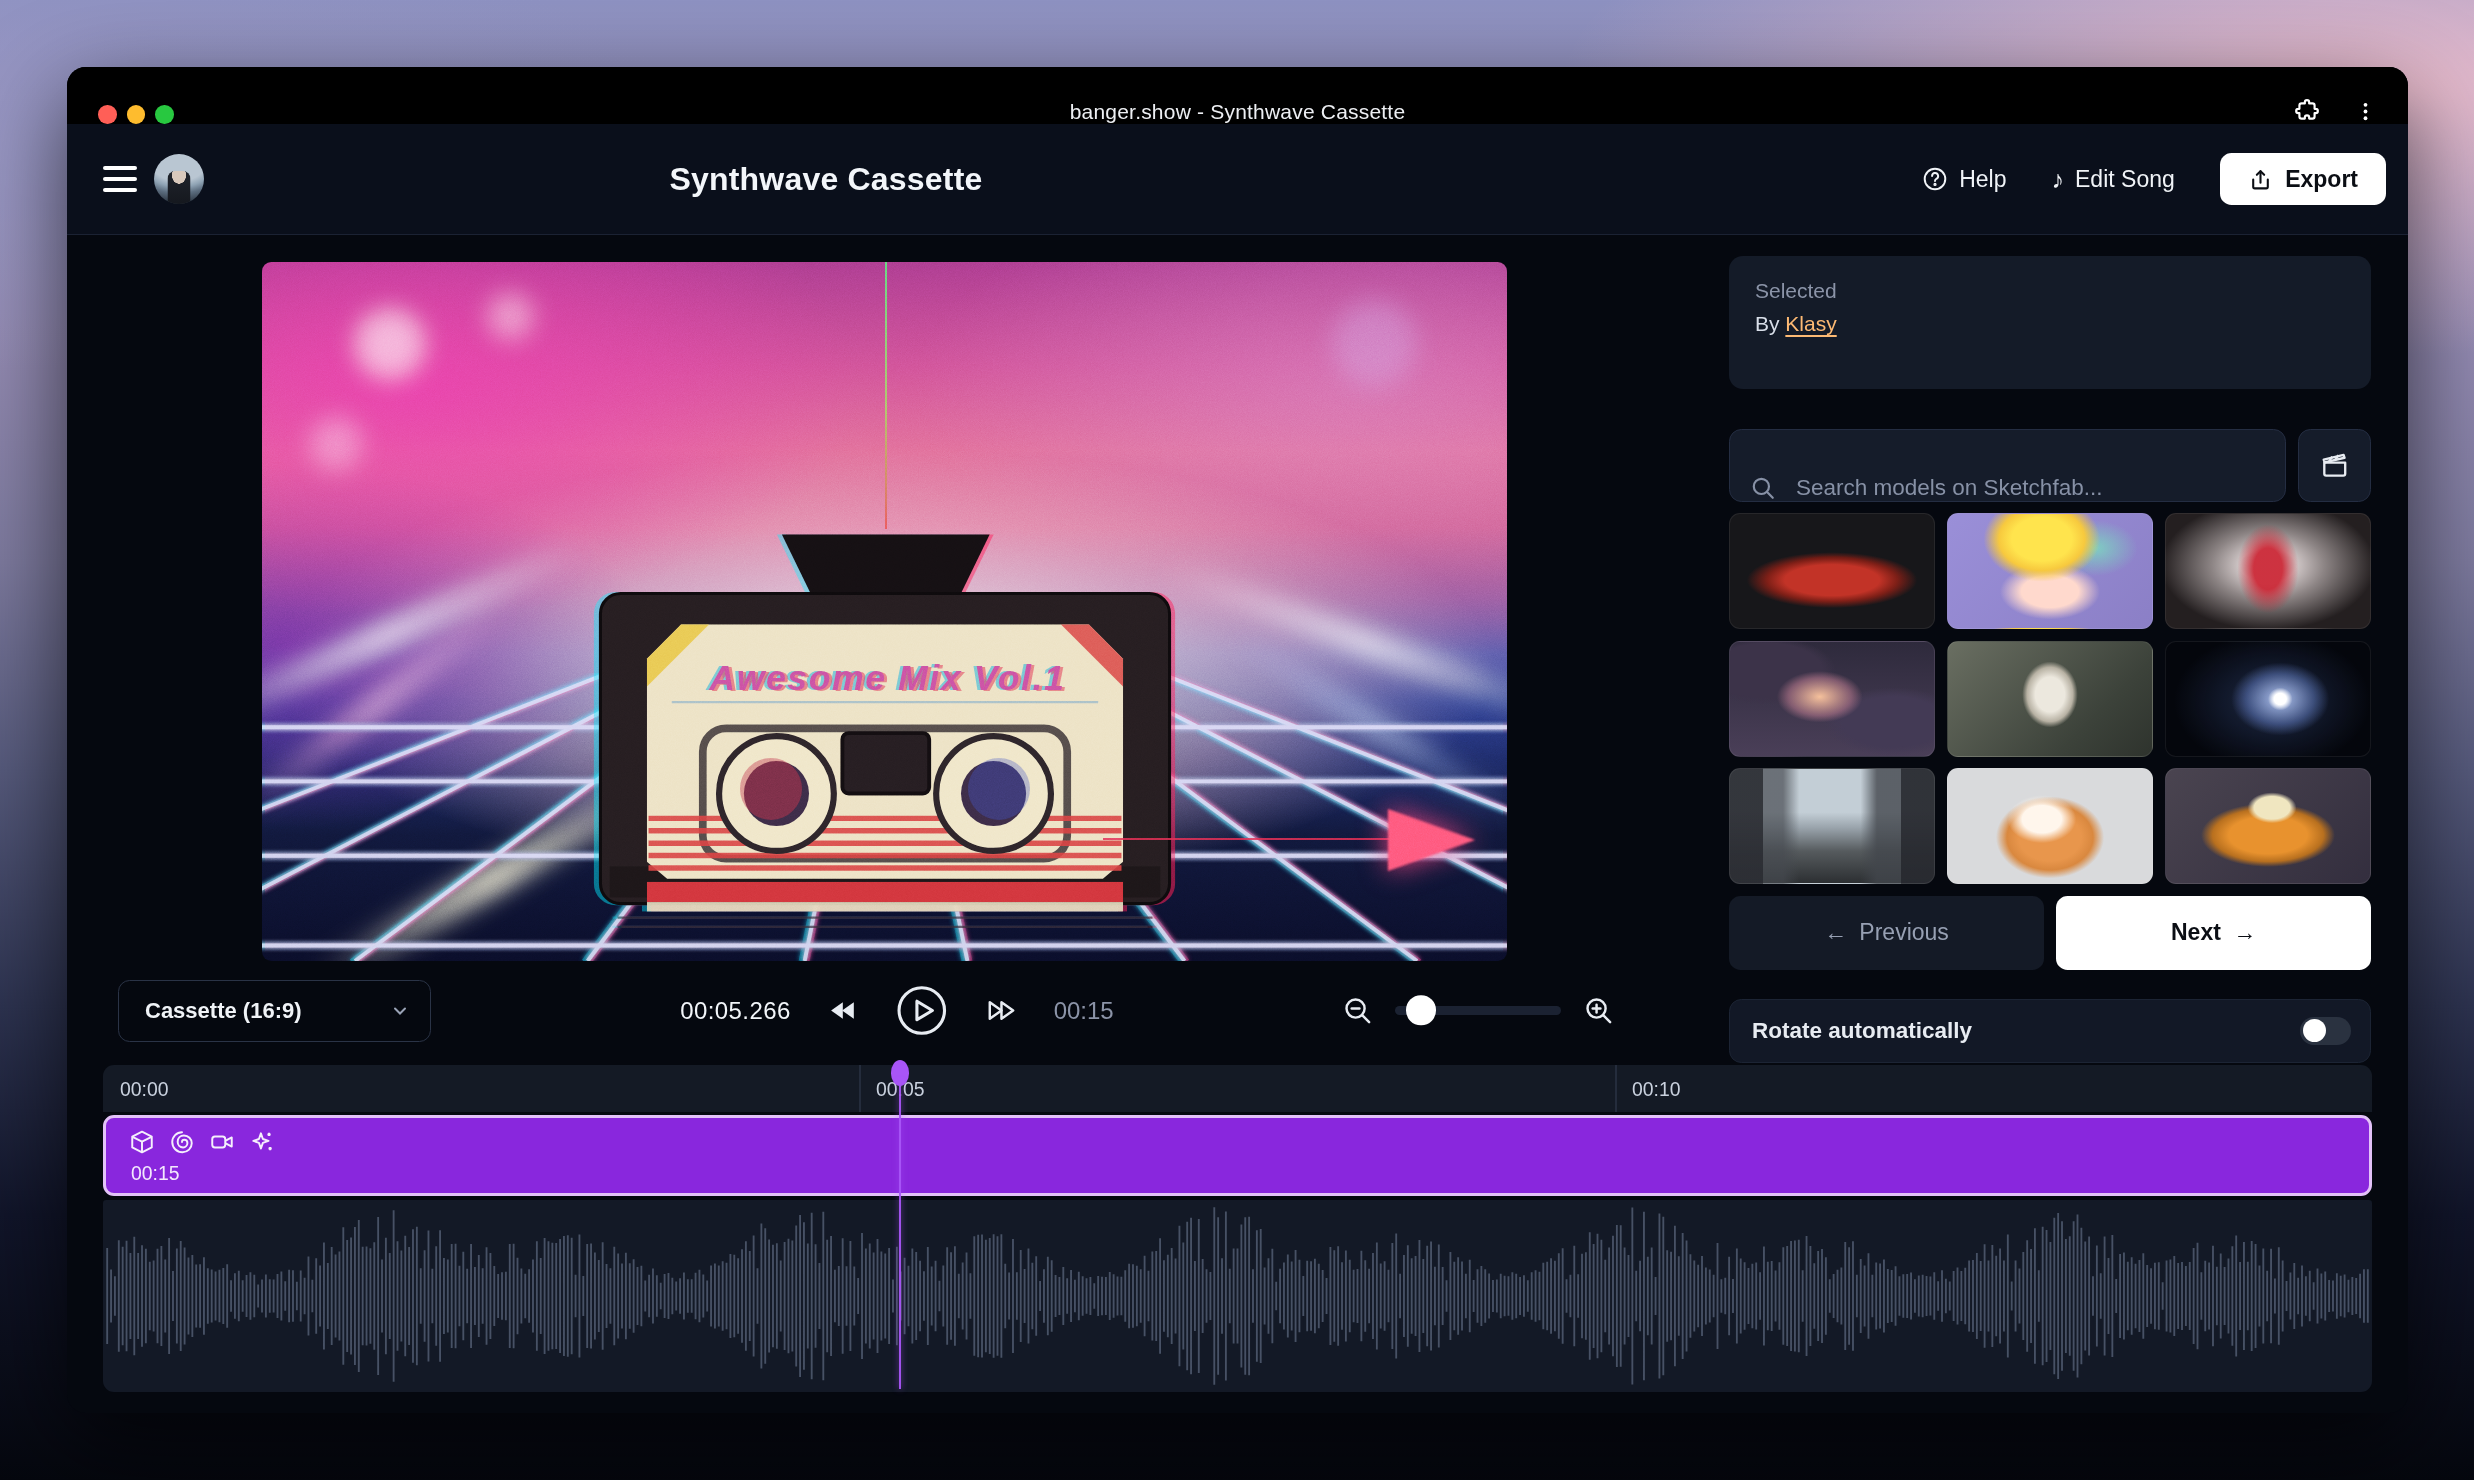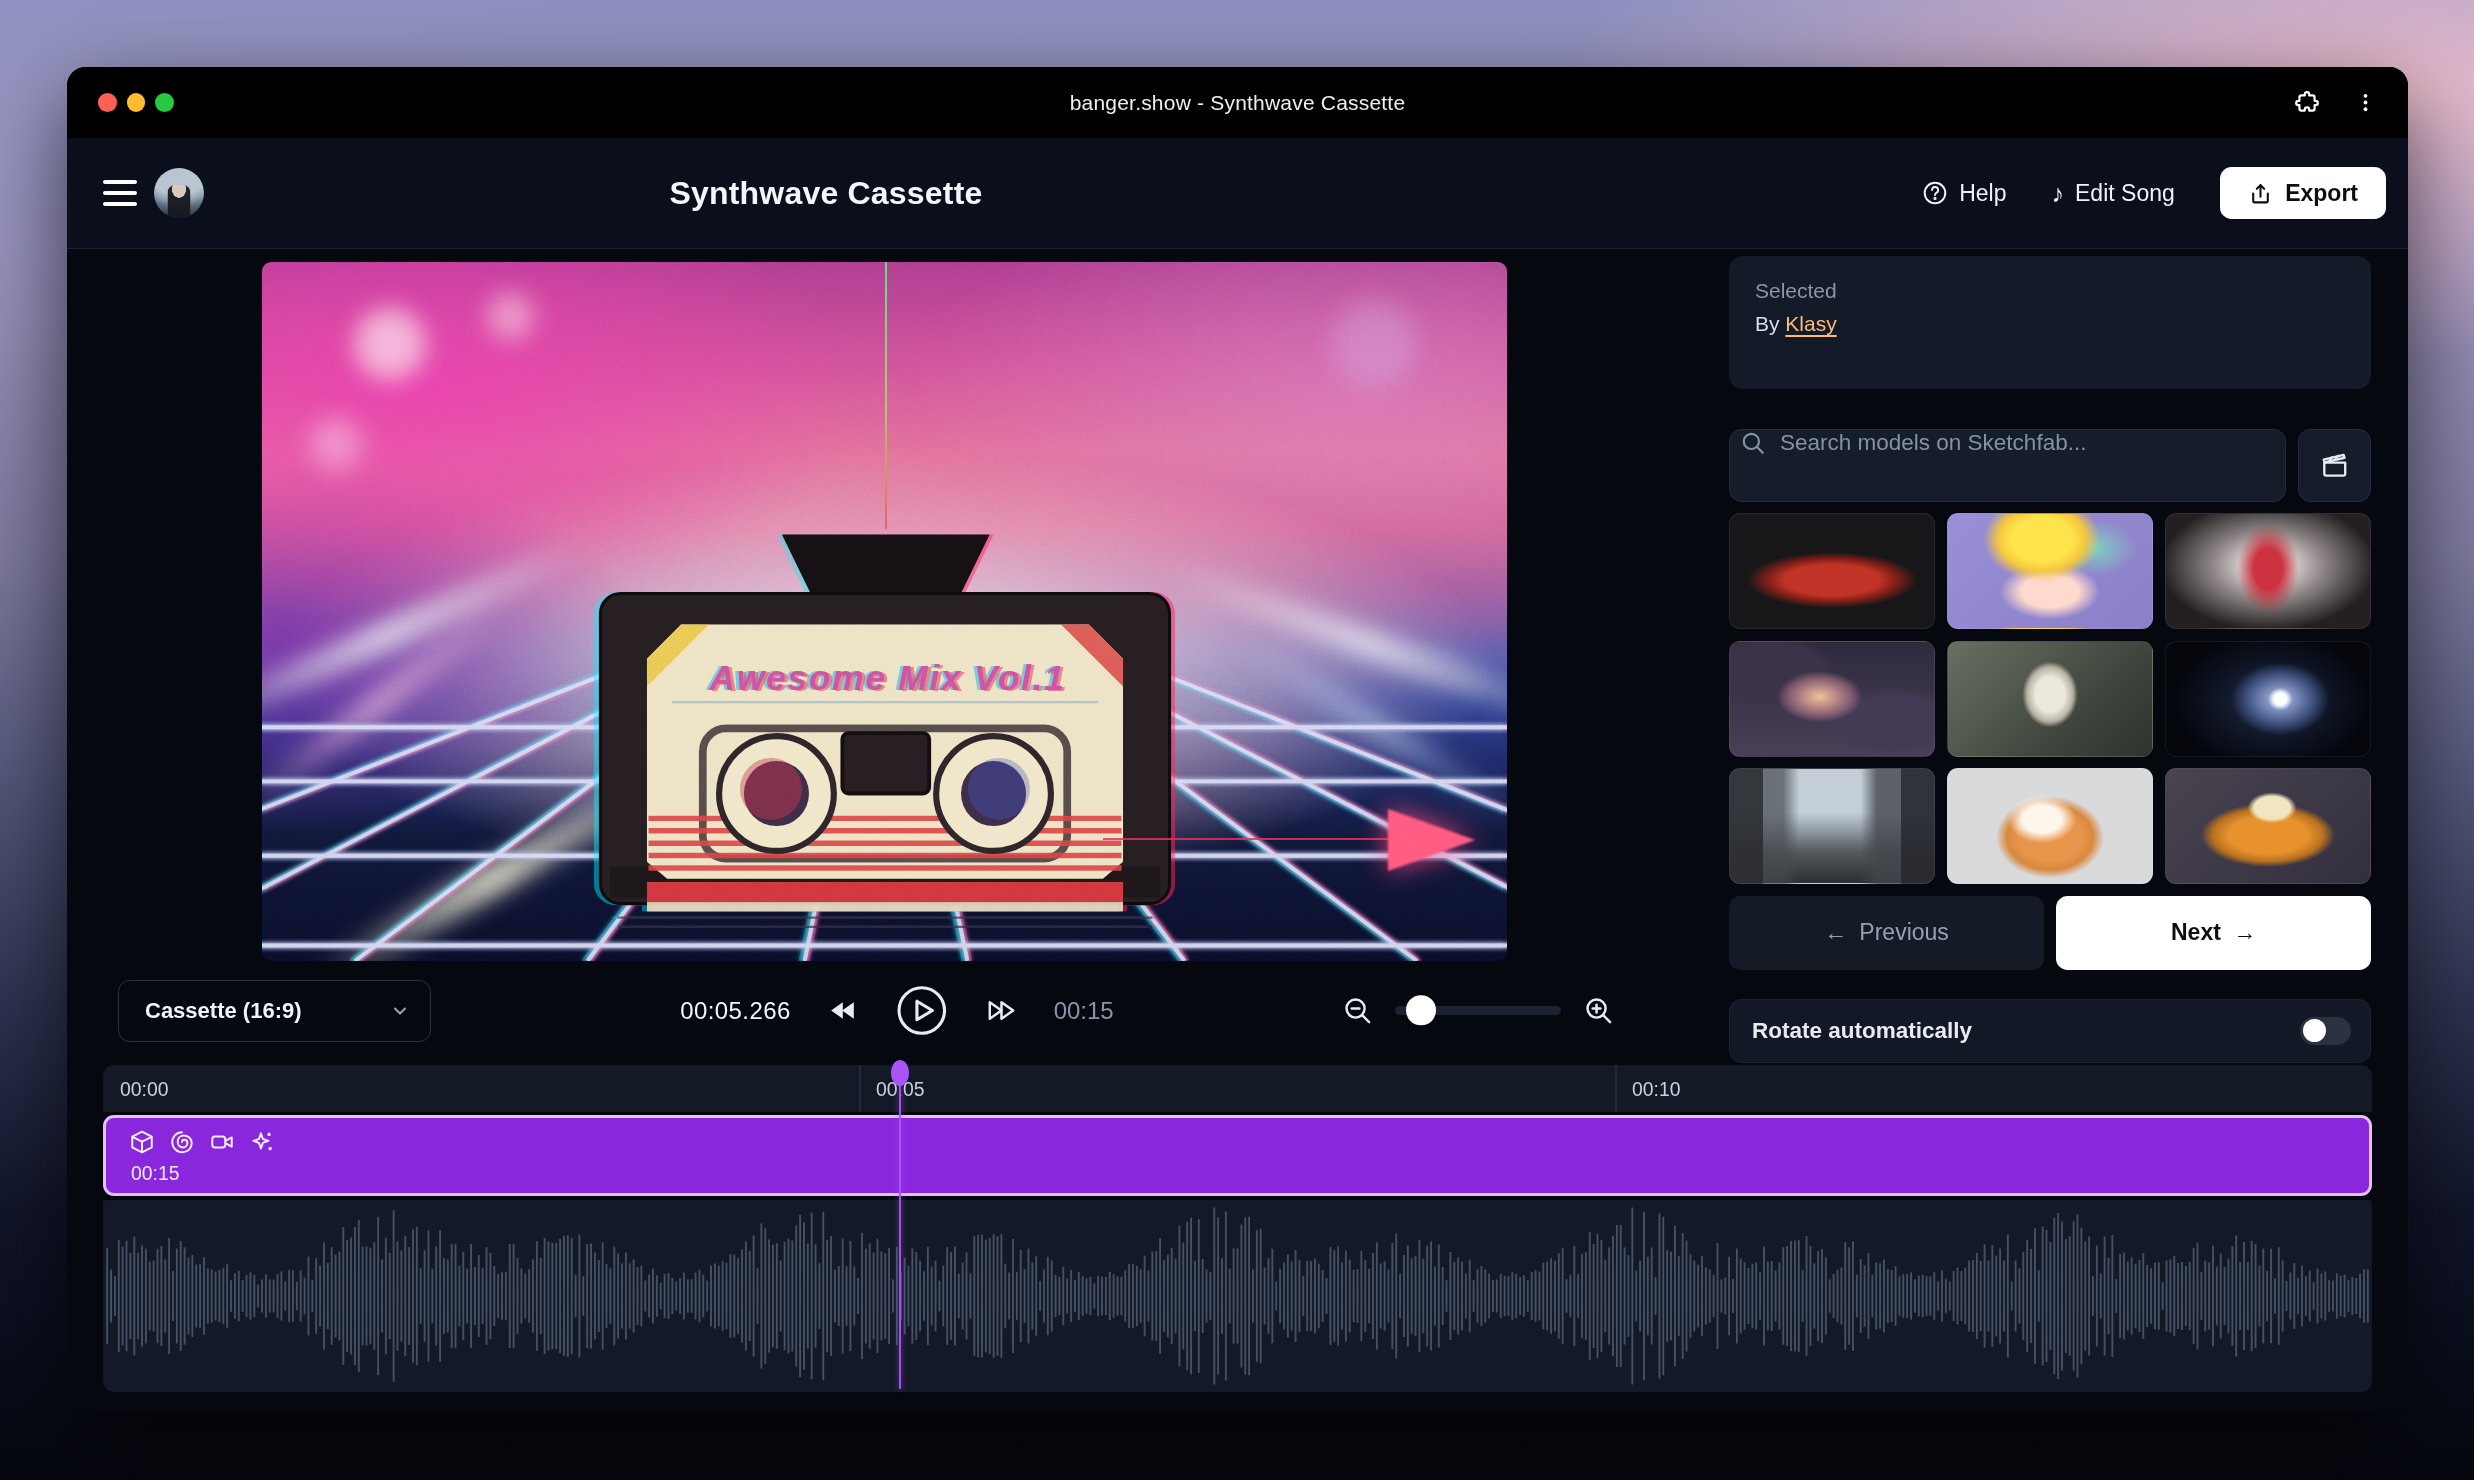"banger.show - Synthwave Cassette" .titlebar { align-items: center -> flex-end; height: 71px -> 57px }
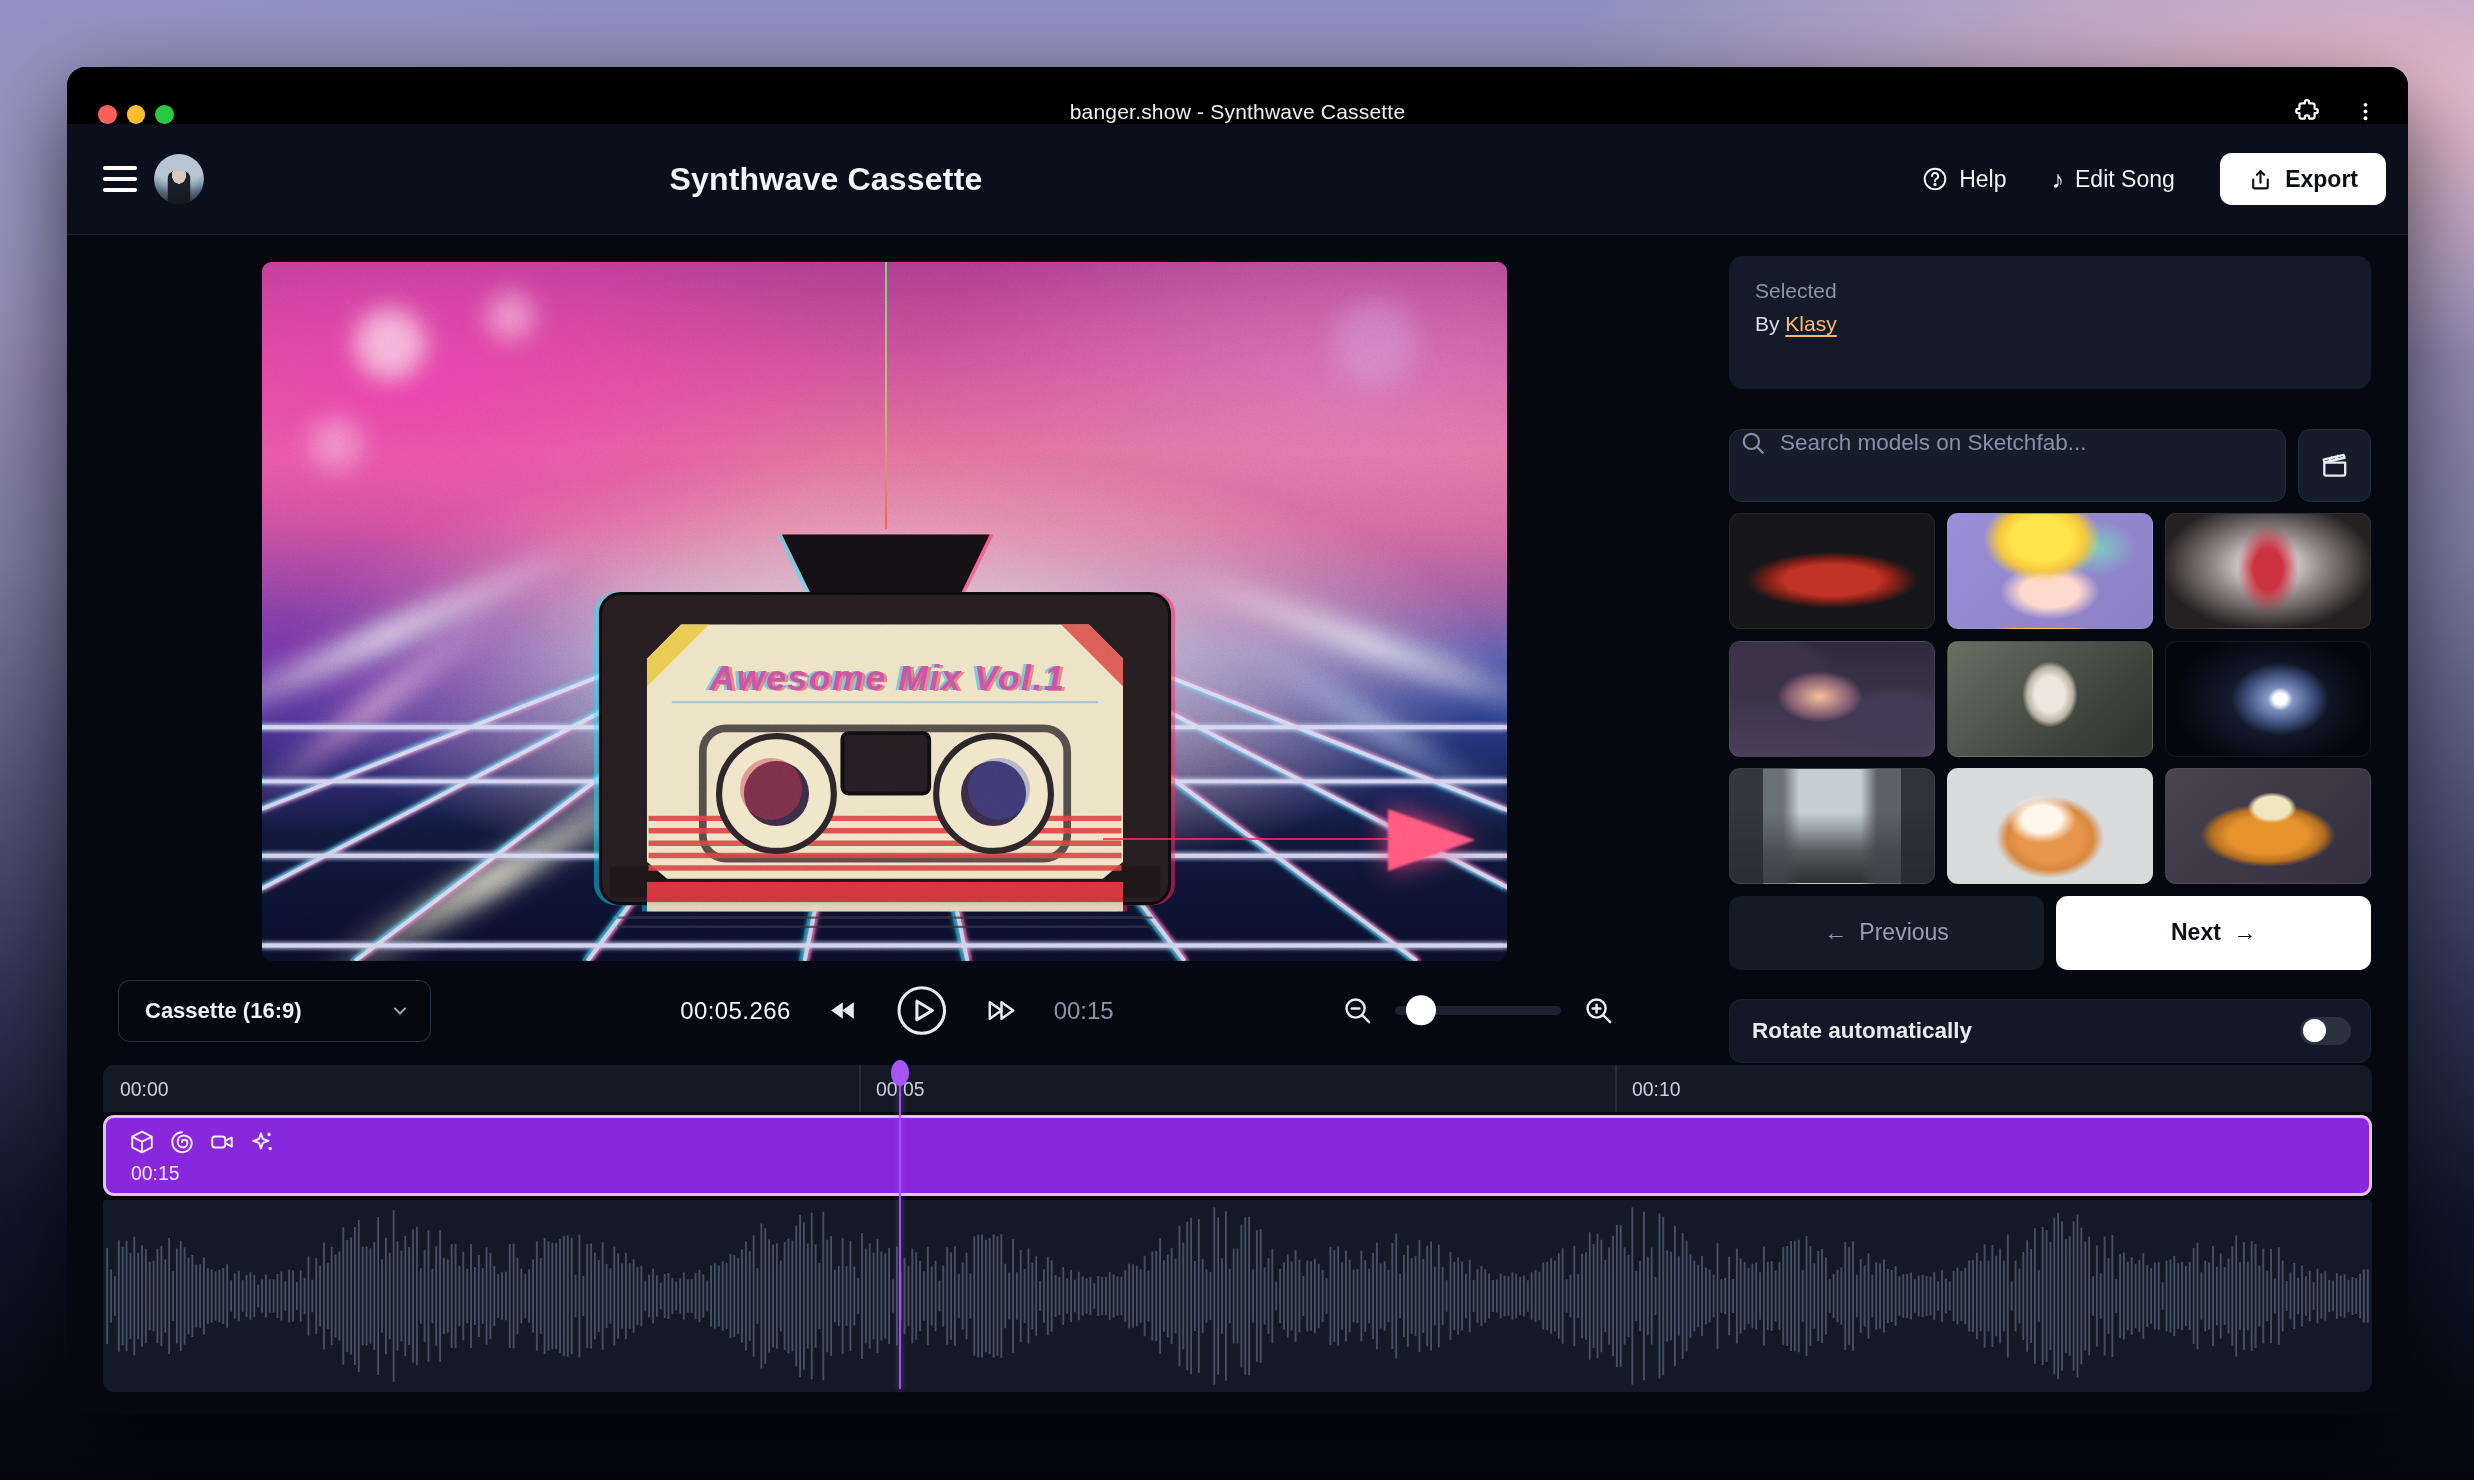"Search models on Sketchfab..." .search-box { align-items: flex-start -> flex-end; gap: 14px -> 20px; padding: 0 10px -> 0 20px }
